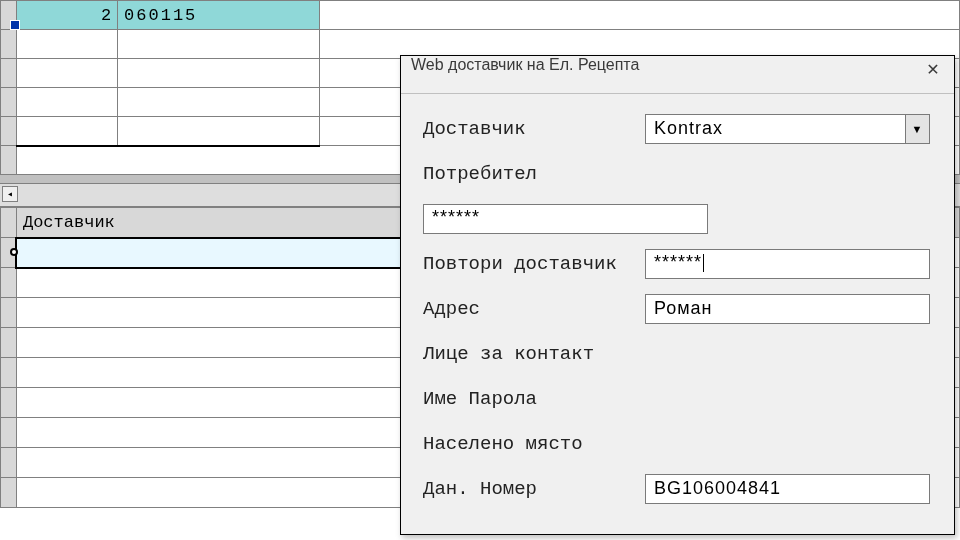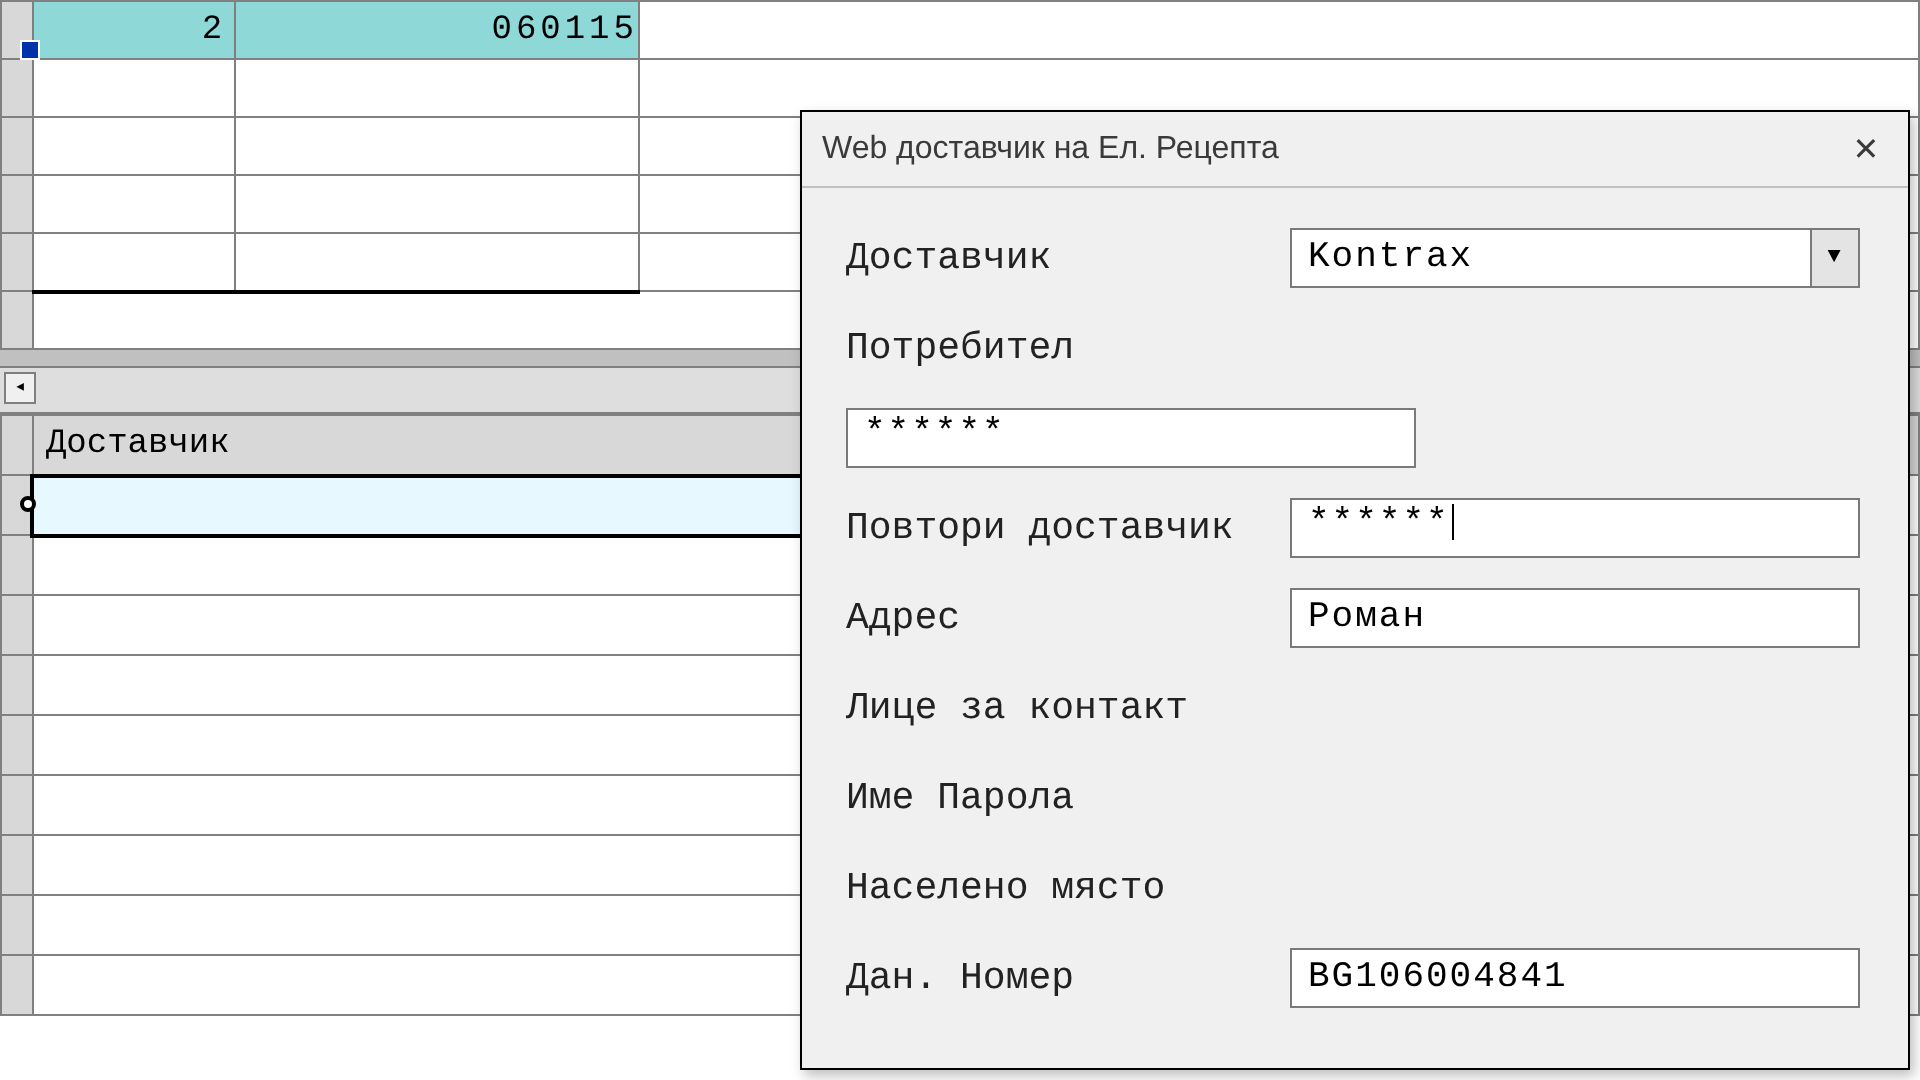"060115" .colB { text-align: right -> none }
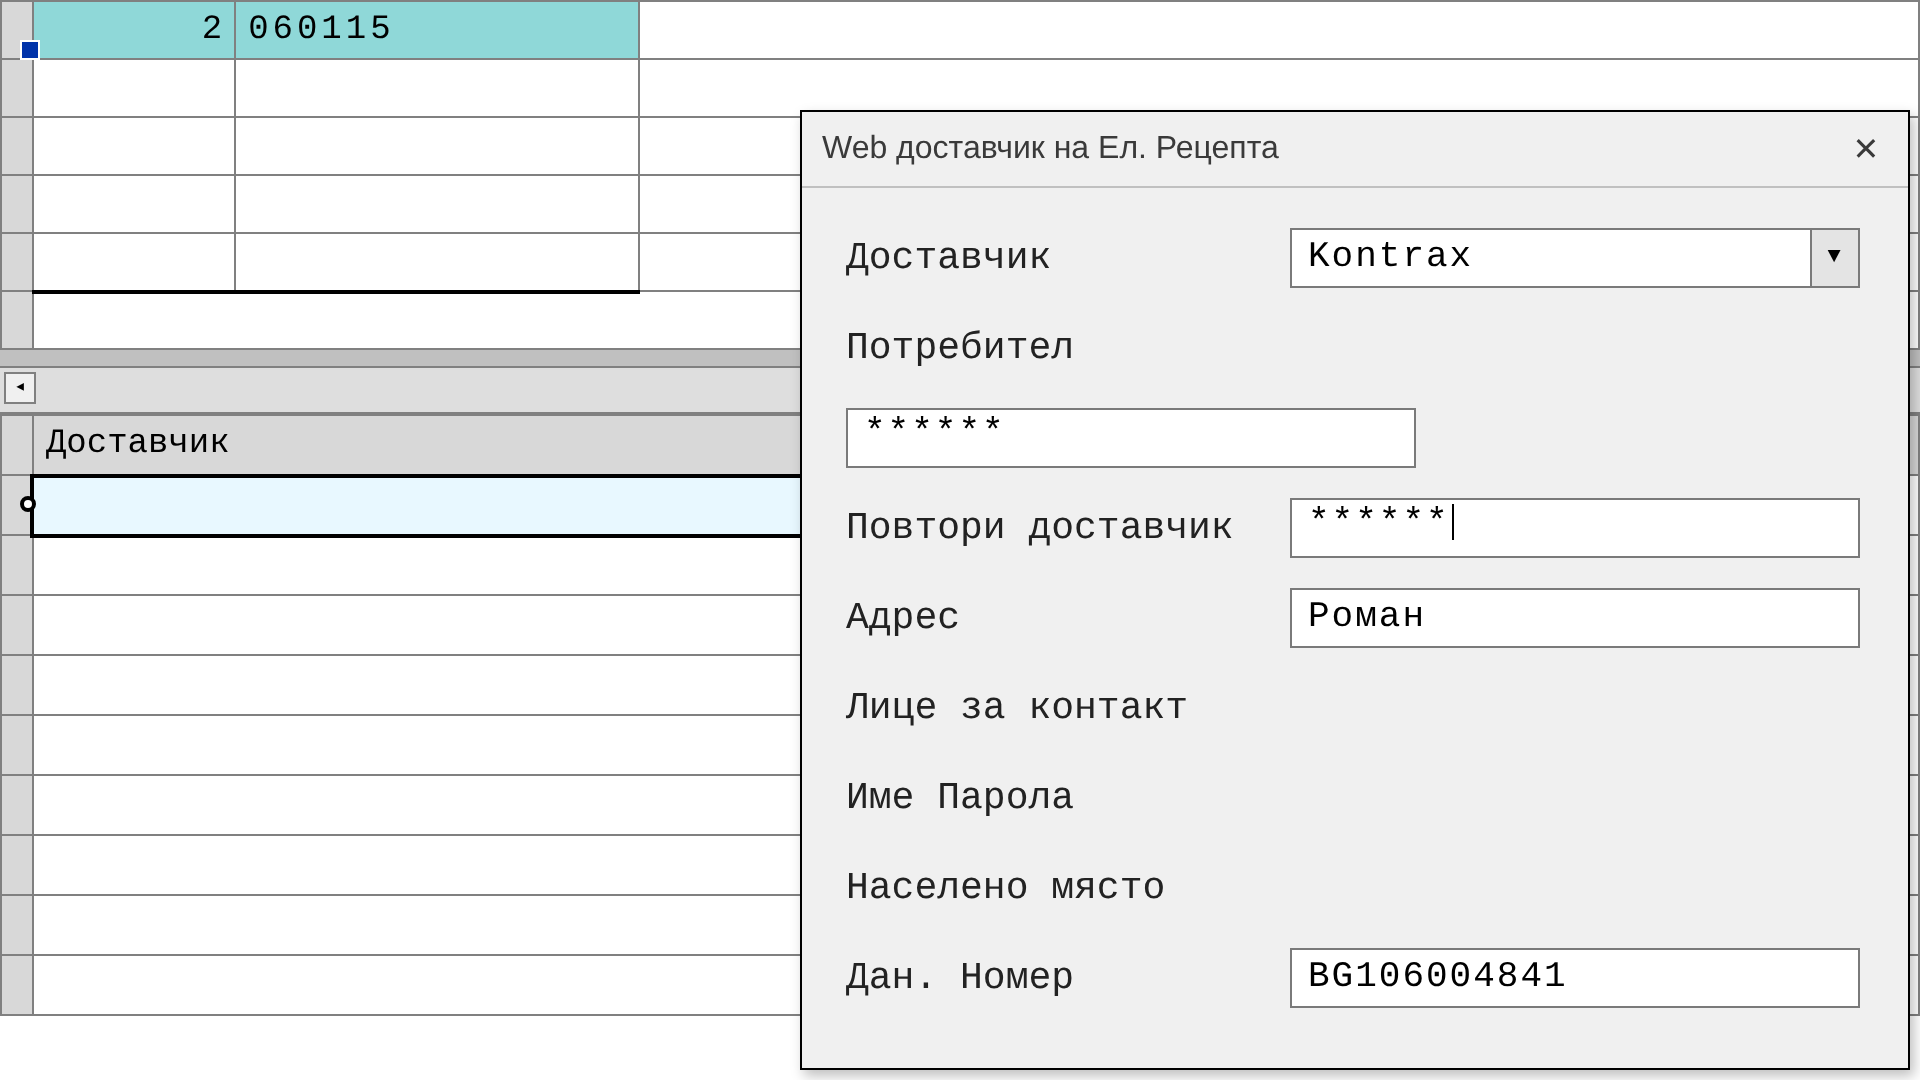"Web доставчик на Ел. Рецепта" .titlebar { align-items: center -> none }
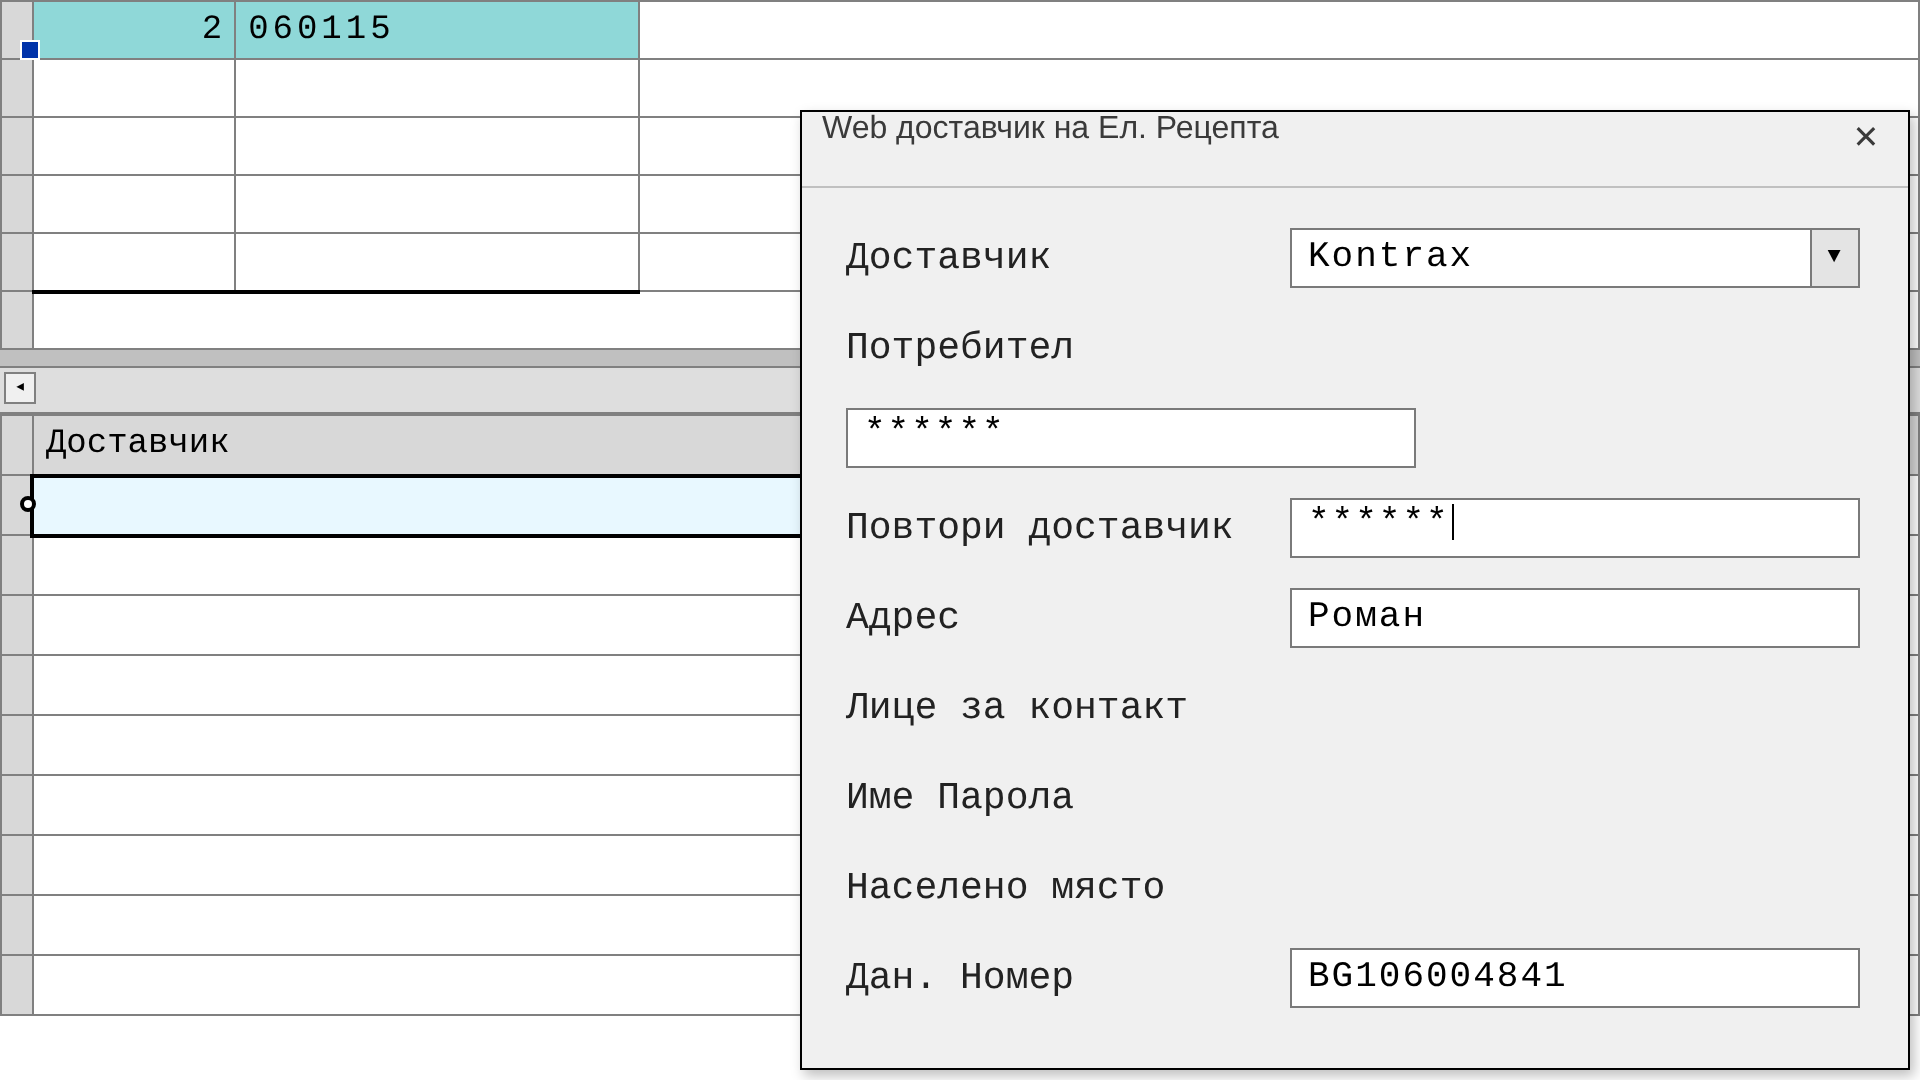"Kontrax" .form-row .fld, .form-row .sel { font-family: Liberation Mono, monospace -> Liberation Sans, sans-serif }
